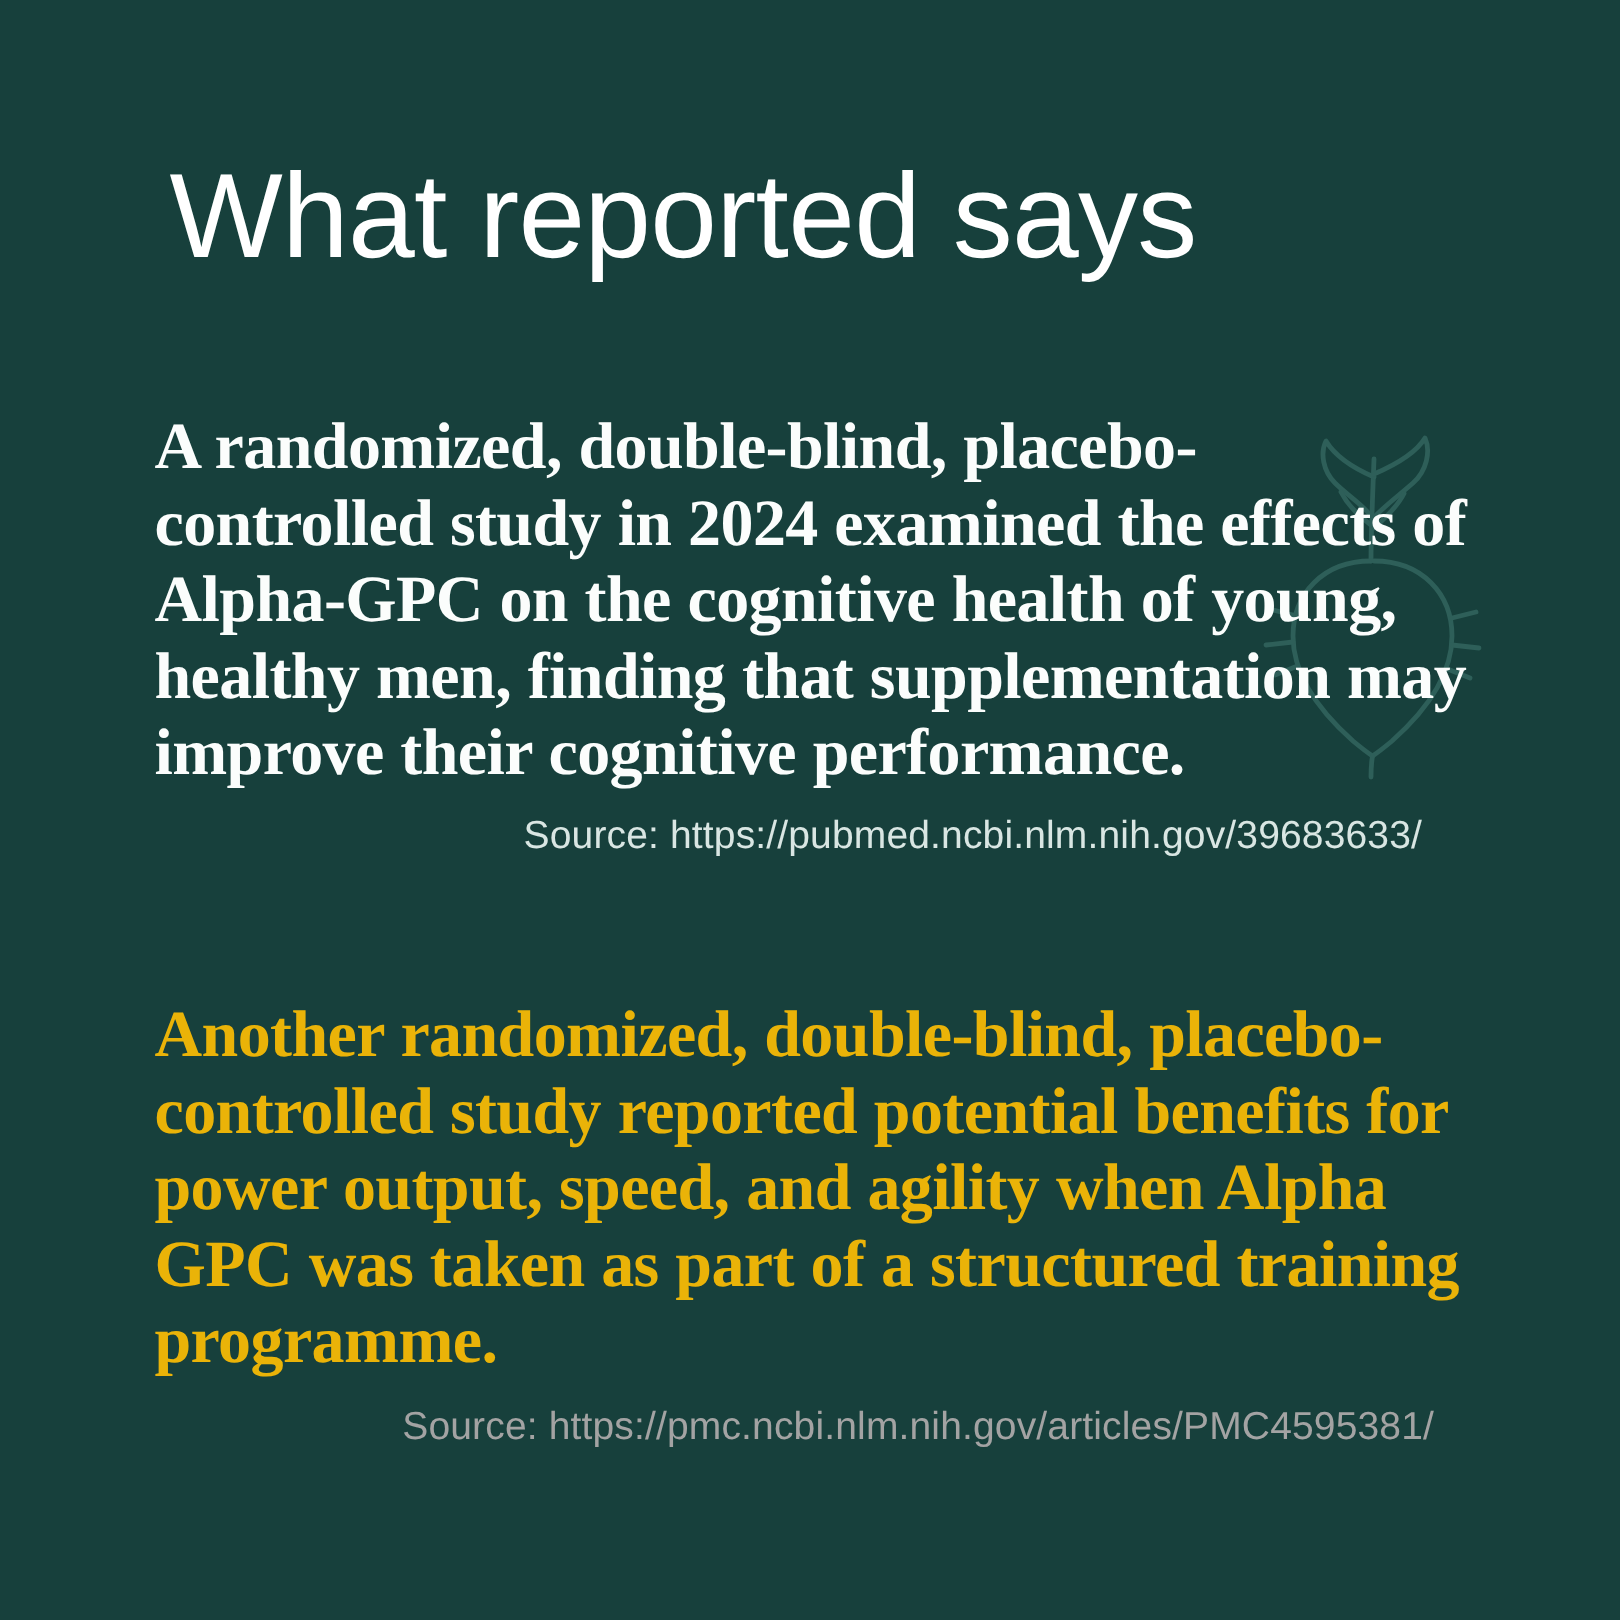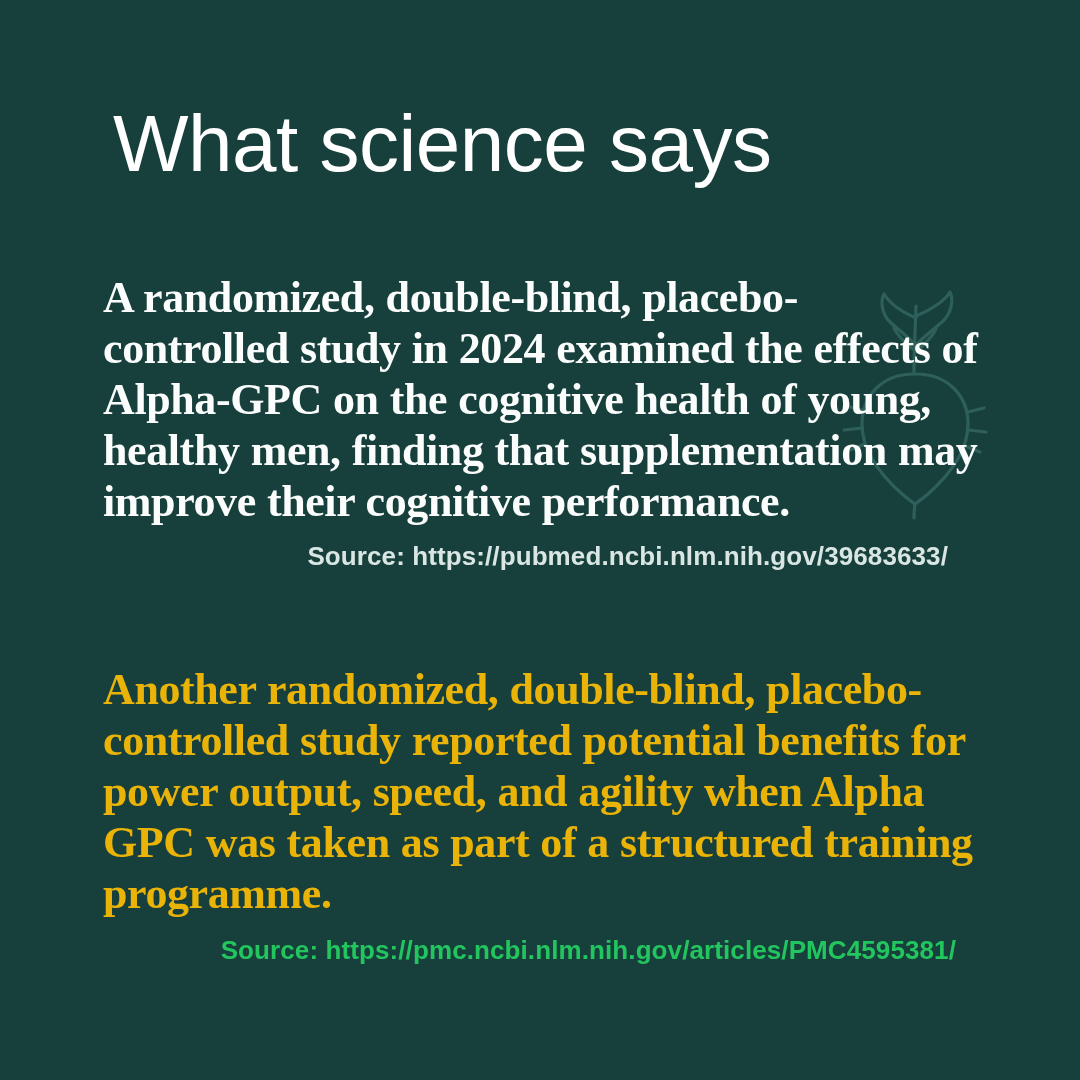"What science says" h1.page-title { text: science -> reported }
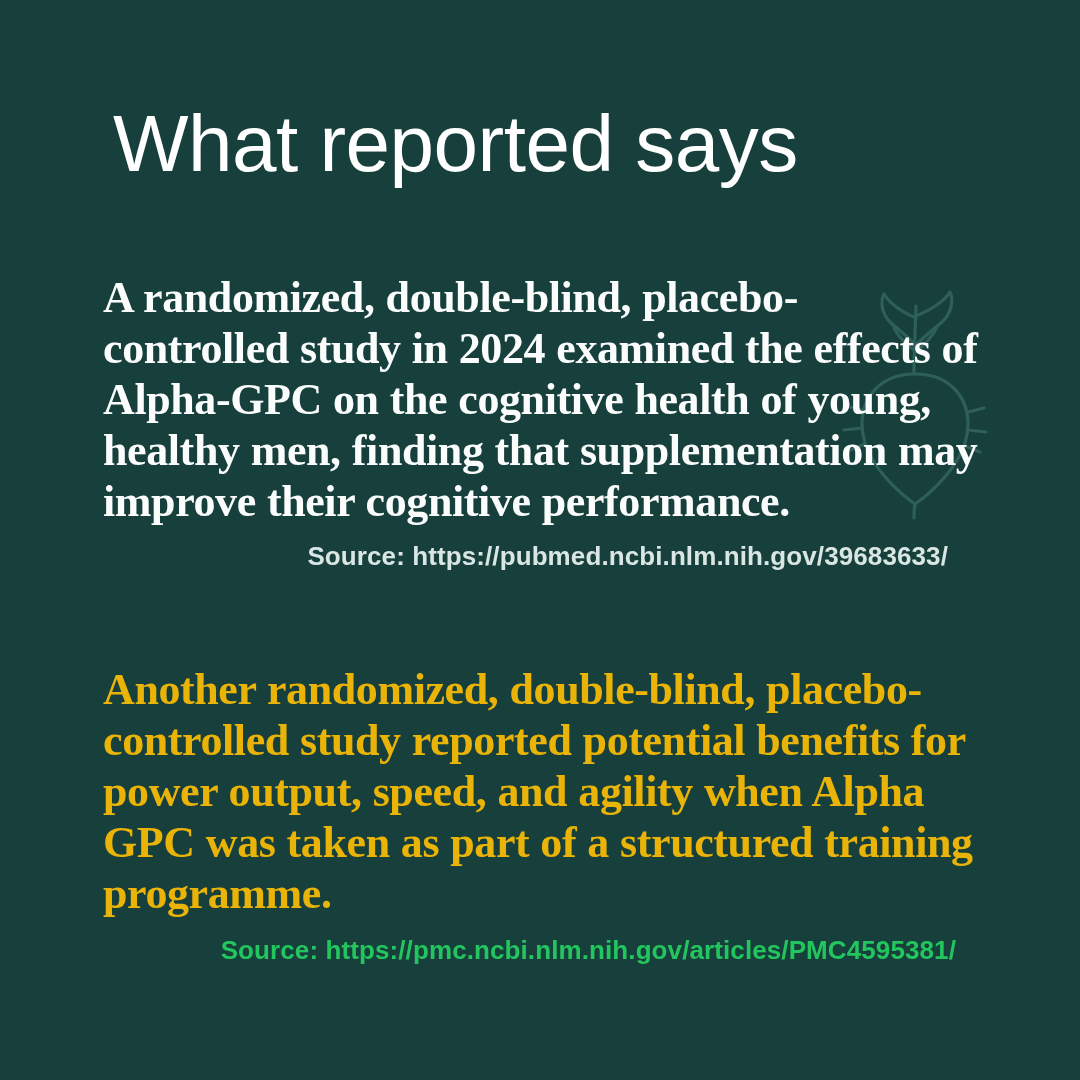"Source:" .source-line { font-weight: 700 -> 400 }
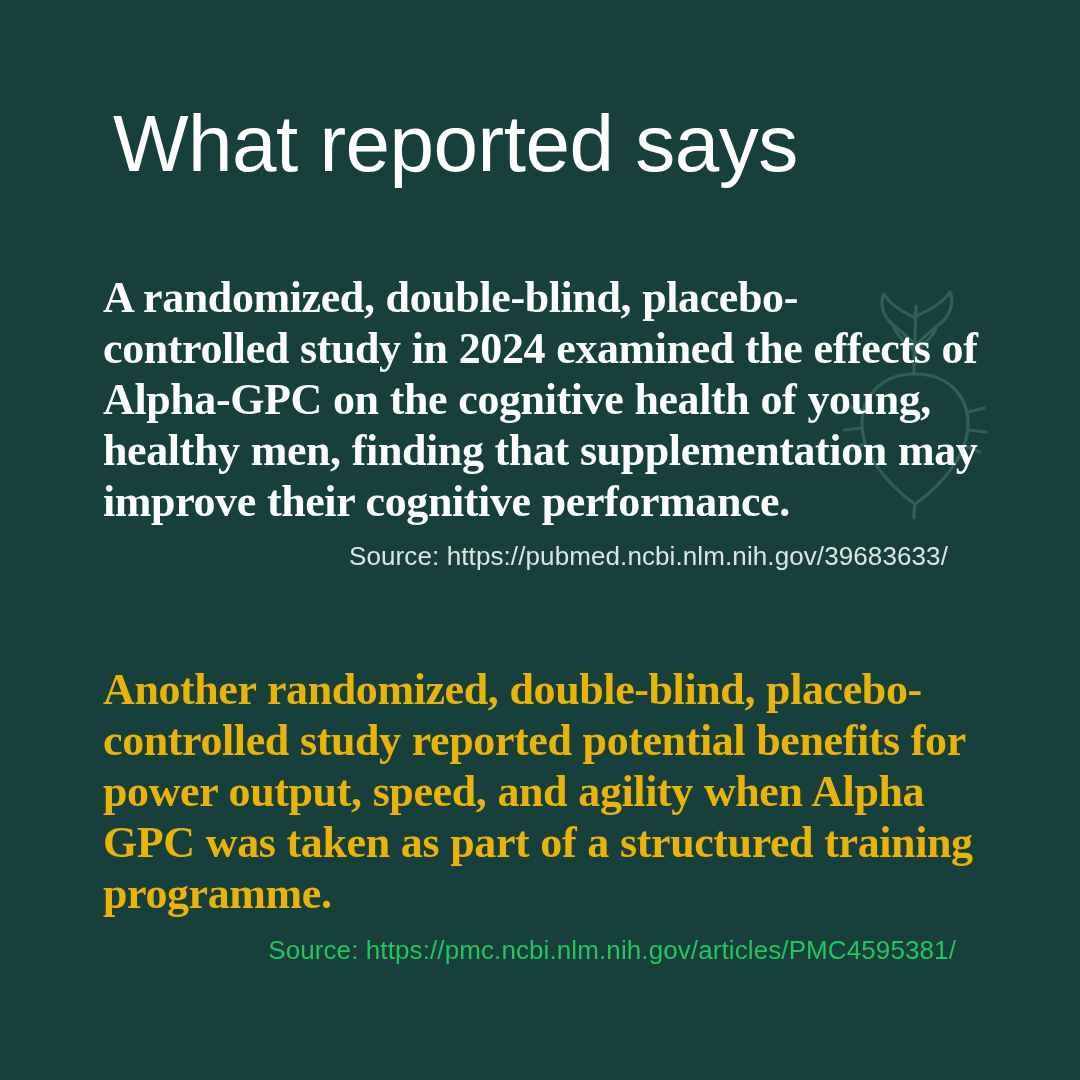"Source:" p.source-line { color: #22c55e -> #a3a3a3 }
